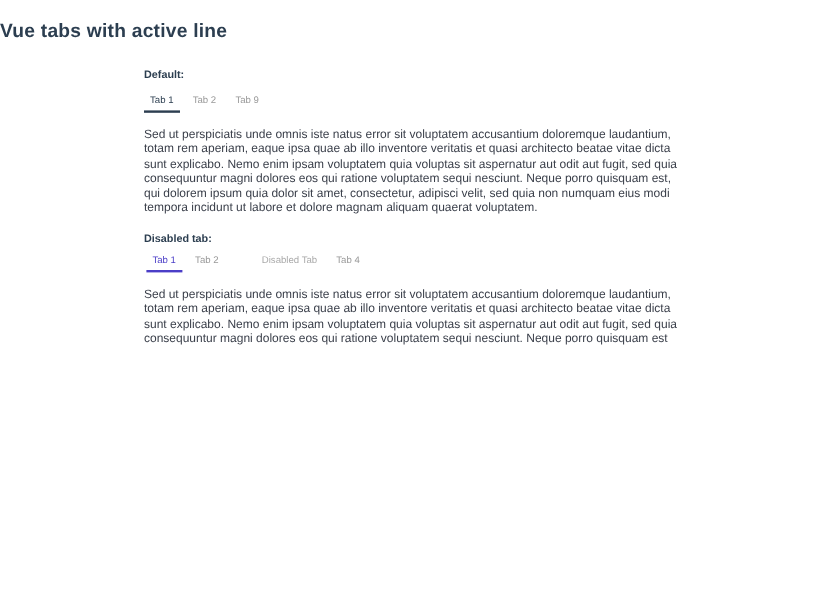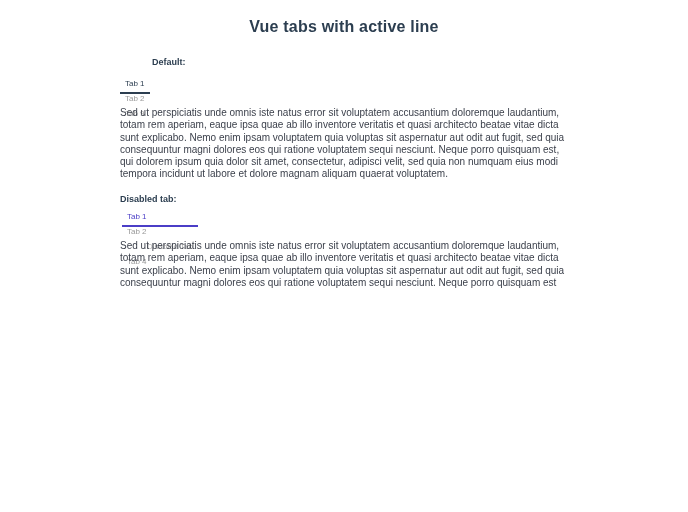"Vue tabs with active line" .title { text-align: center -> left }
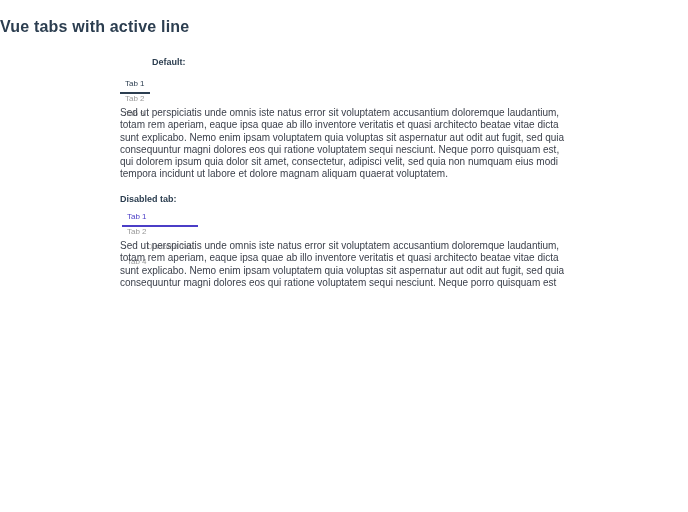"Default:" div.section-label { margin-left: 32px -> none }
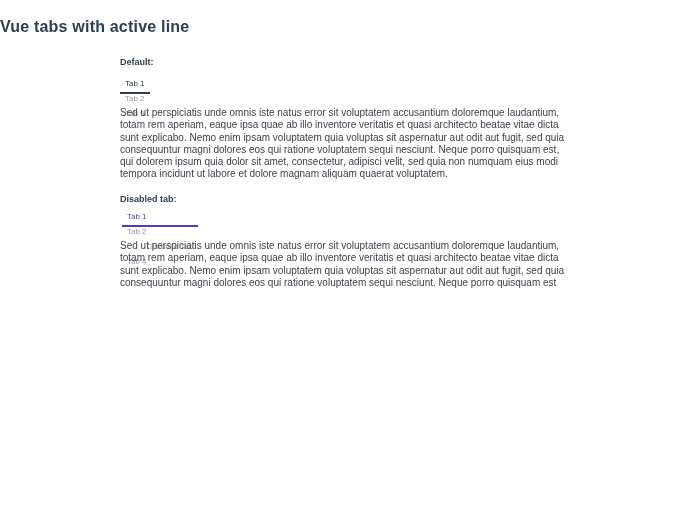"Tab 1" .tabs { flex-direction: column -> none }
